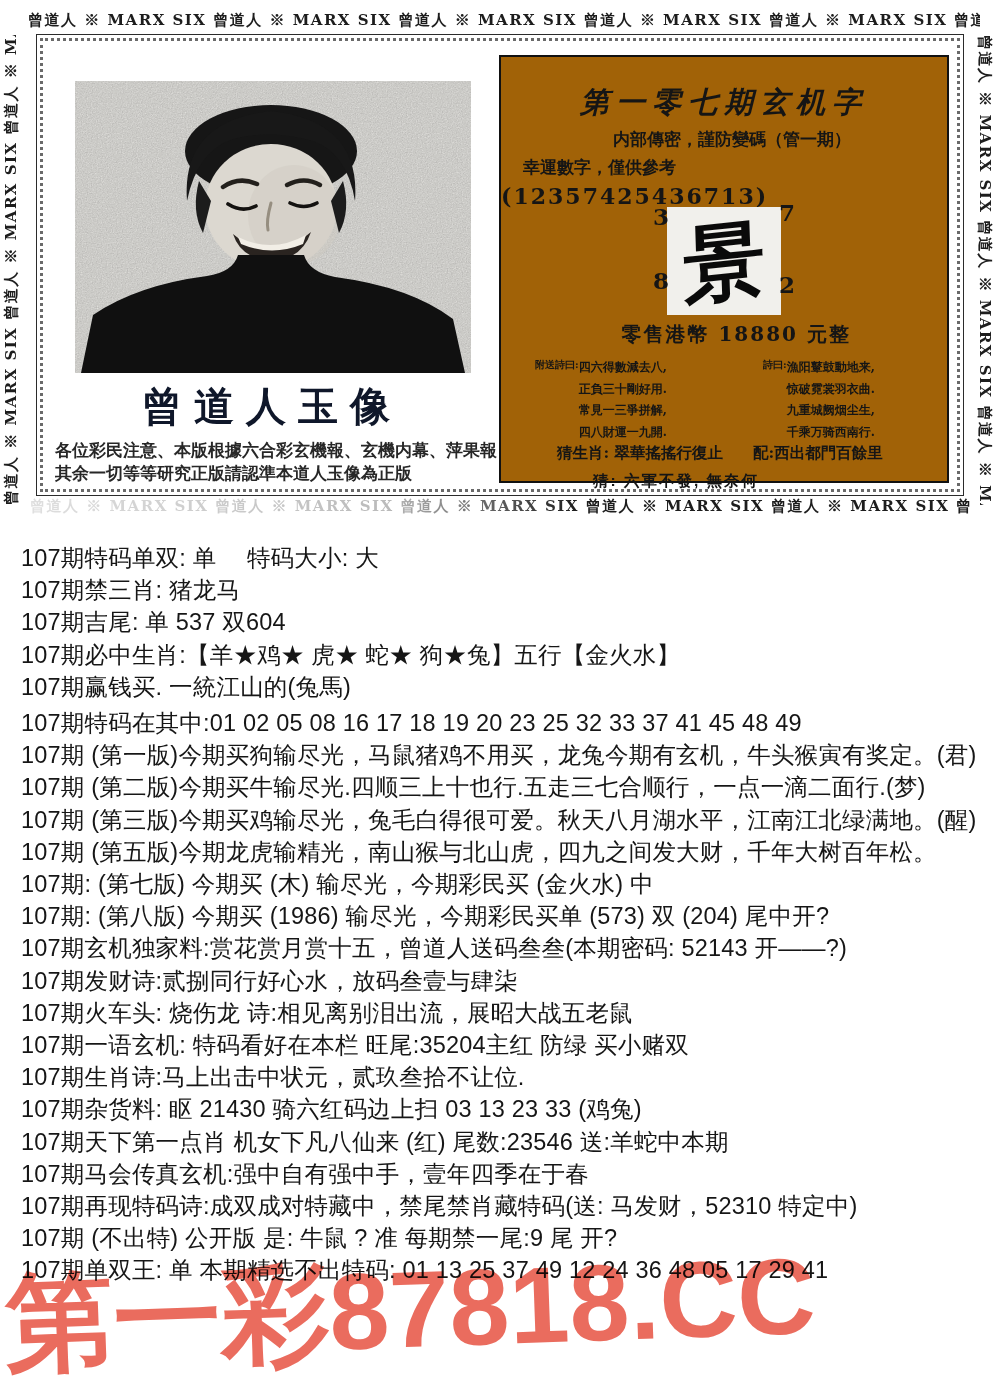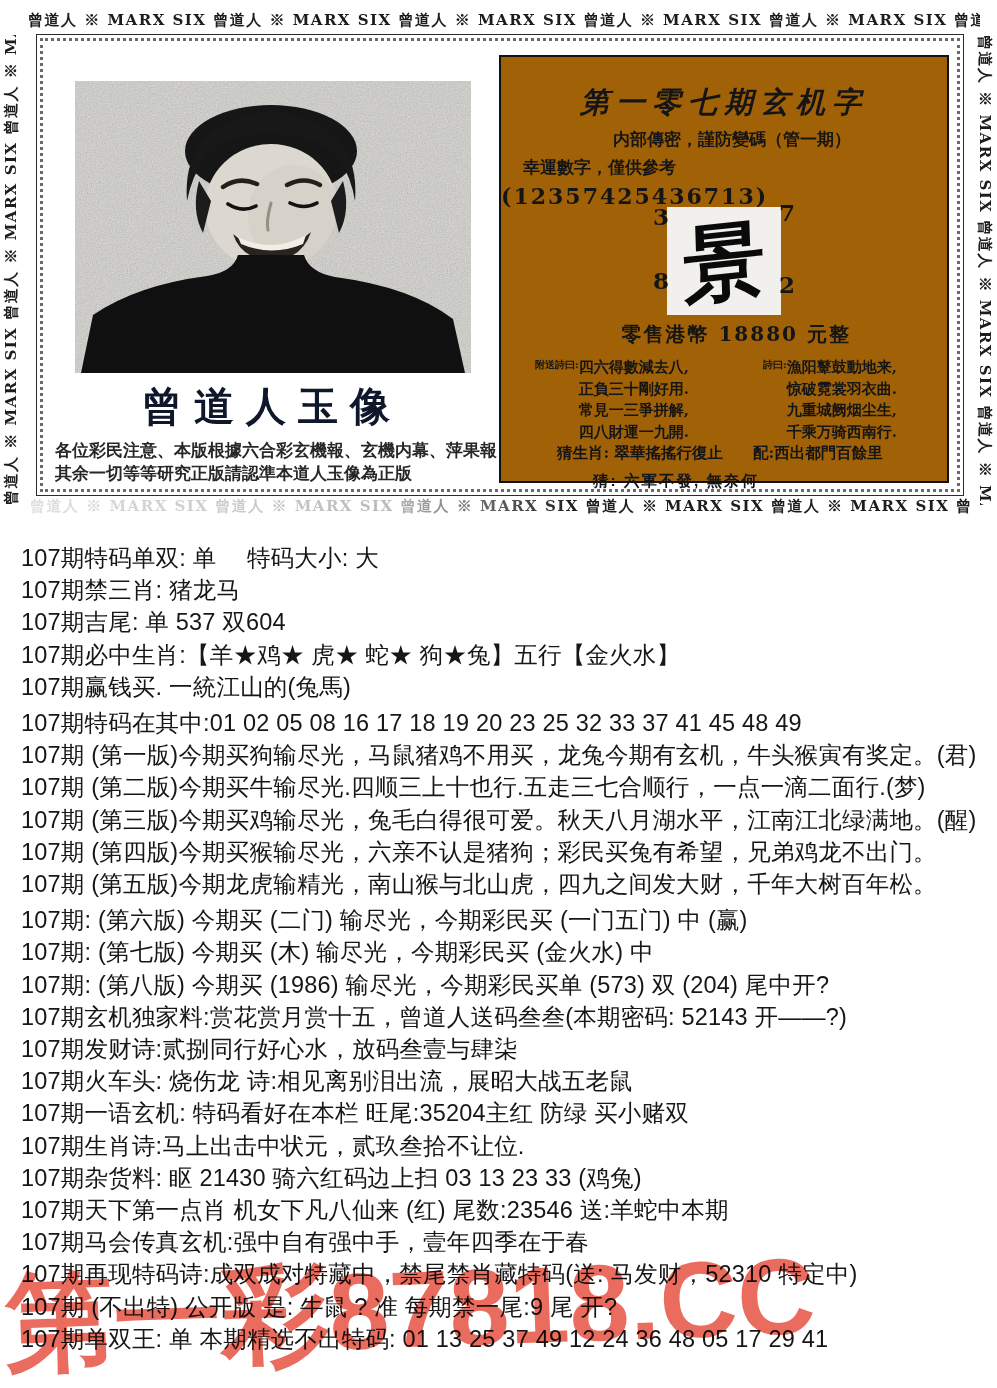"四六得數減去八," .poem-lines div { font-size: 15px -> 12px }
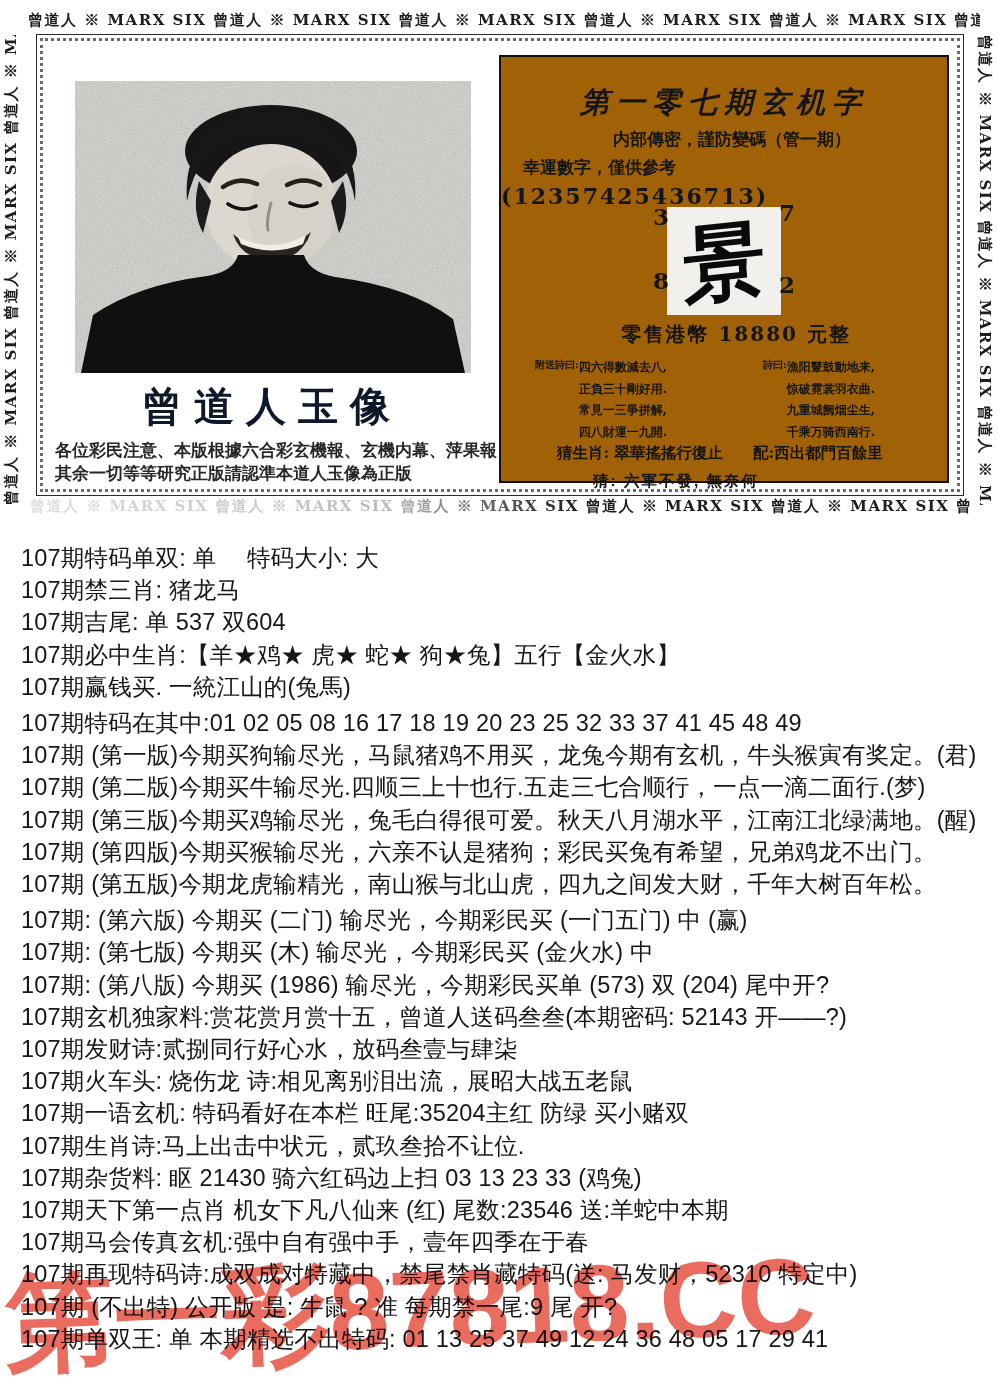"107期 (第四版)今期买猴输尽光，六亲不认是猪狗；彩民买兔有希望，兄弟鸡龙不出门。" div.tip-line { html: <div>107期 (第四版)今期买猴输尽光，六亲不认是猪狗；彩民买兔有希望，兄弟鸡龙不出门。</div> -> none }
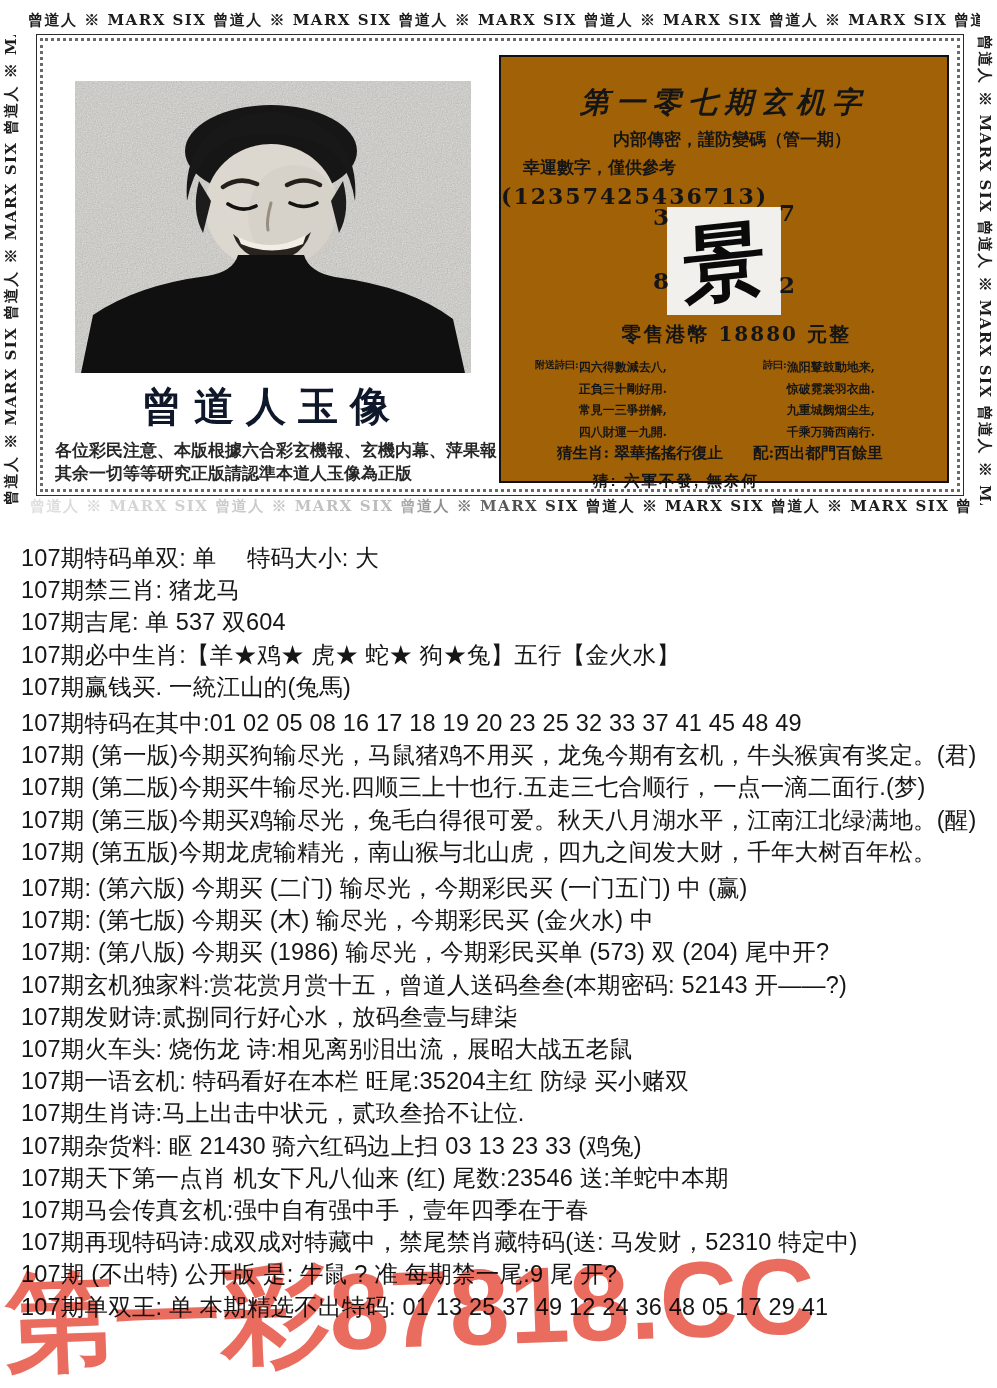"107期: (第六版) 今期买 (二门) 输尽光，今期彩民买" div.tip-line { html: <div>107期: (第六版) 今期买 (二门) 输尽光，今期彩民买 (一门五门) 中 (赢)</div> -> none }
